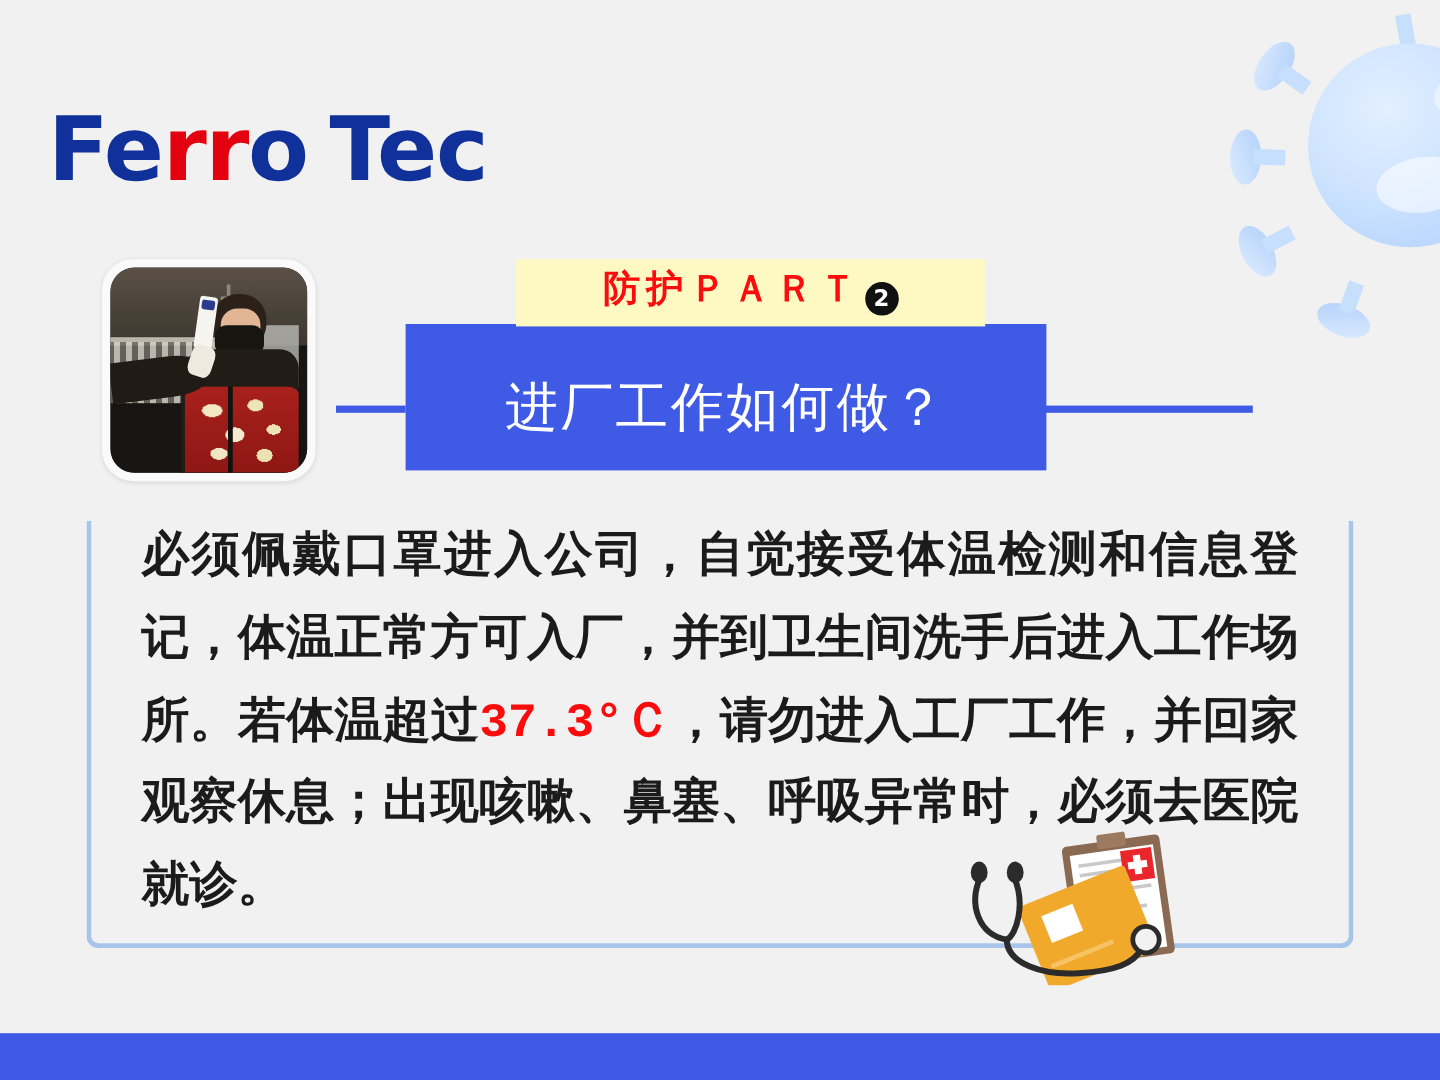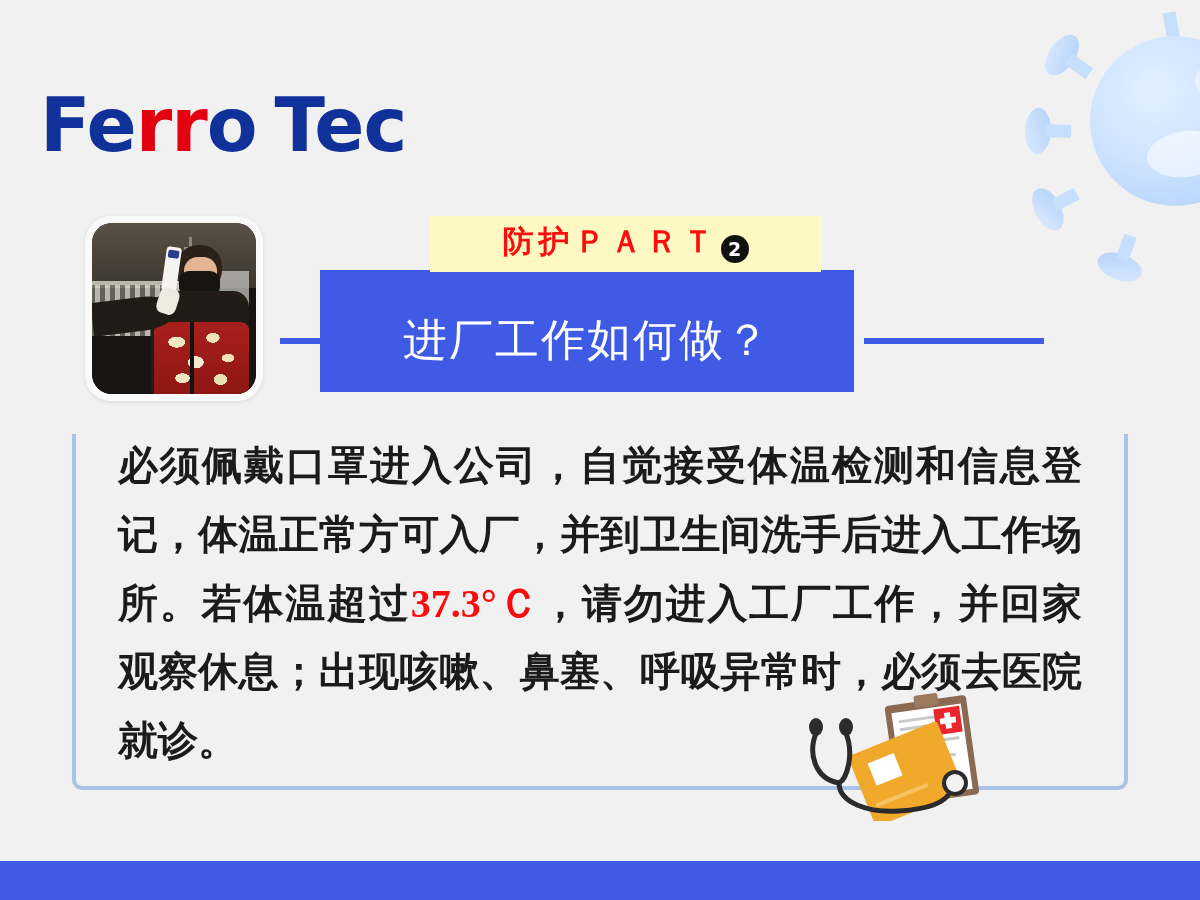"进厂工作如何做？" .blue-banner { left: 320px -> 338px }
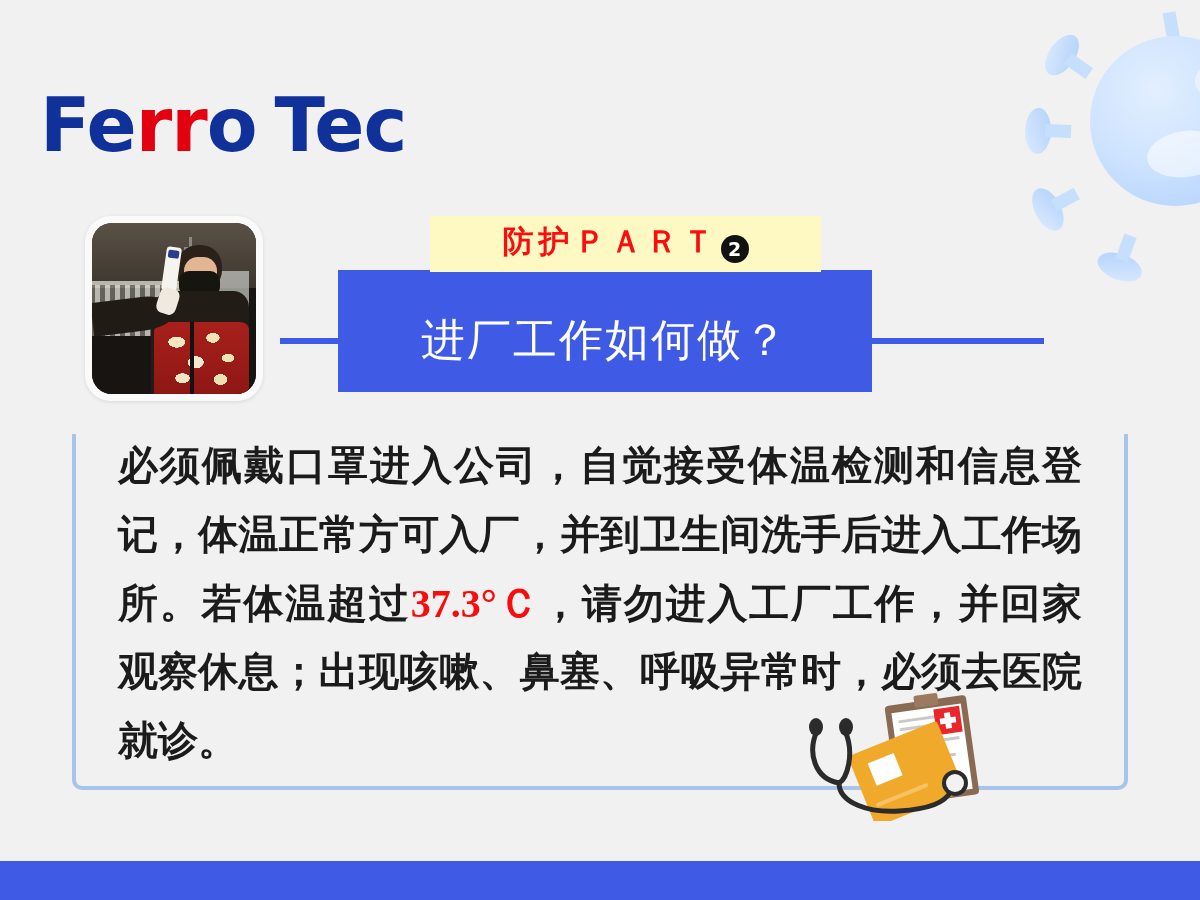"必须佩戴口罩进入公司，自觉接受体温检测和信息登记，体温正常方可入厂，并到卫生间洗" .body-text { font-family: Liberation Serif, serif -> Liberation Mono, monospace }
